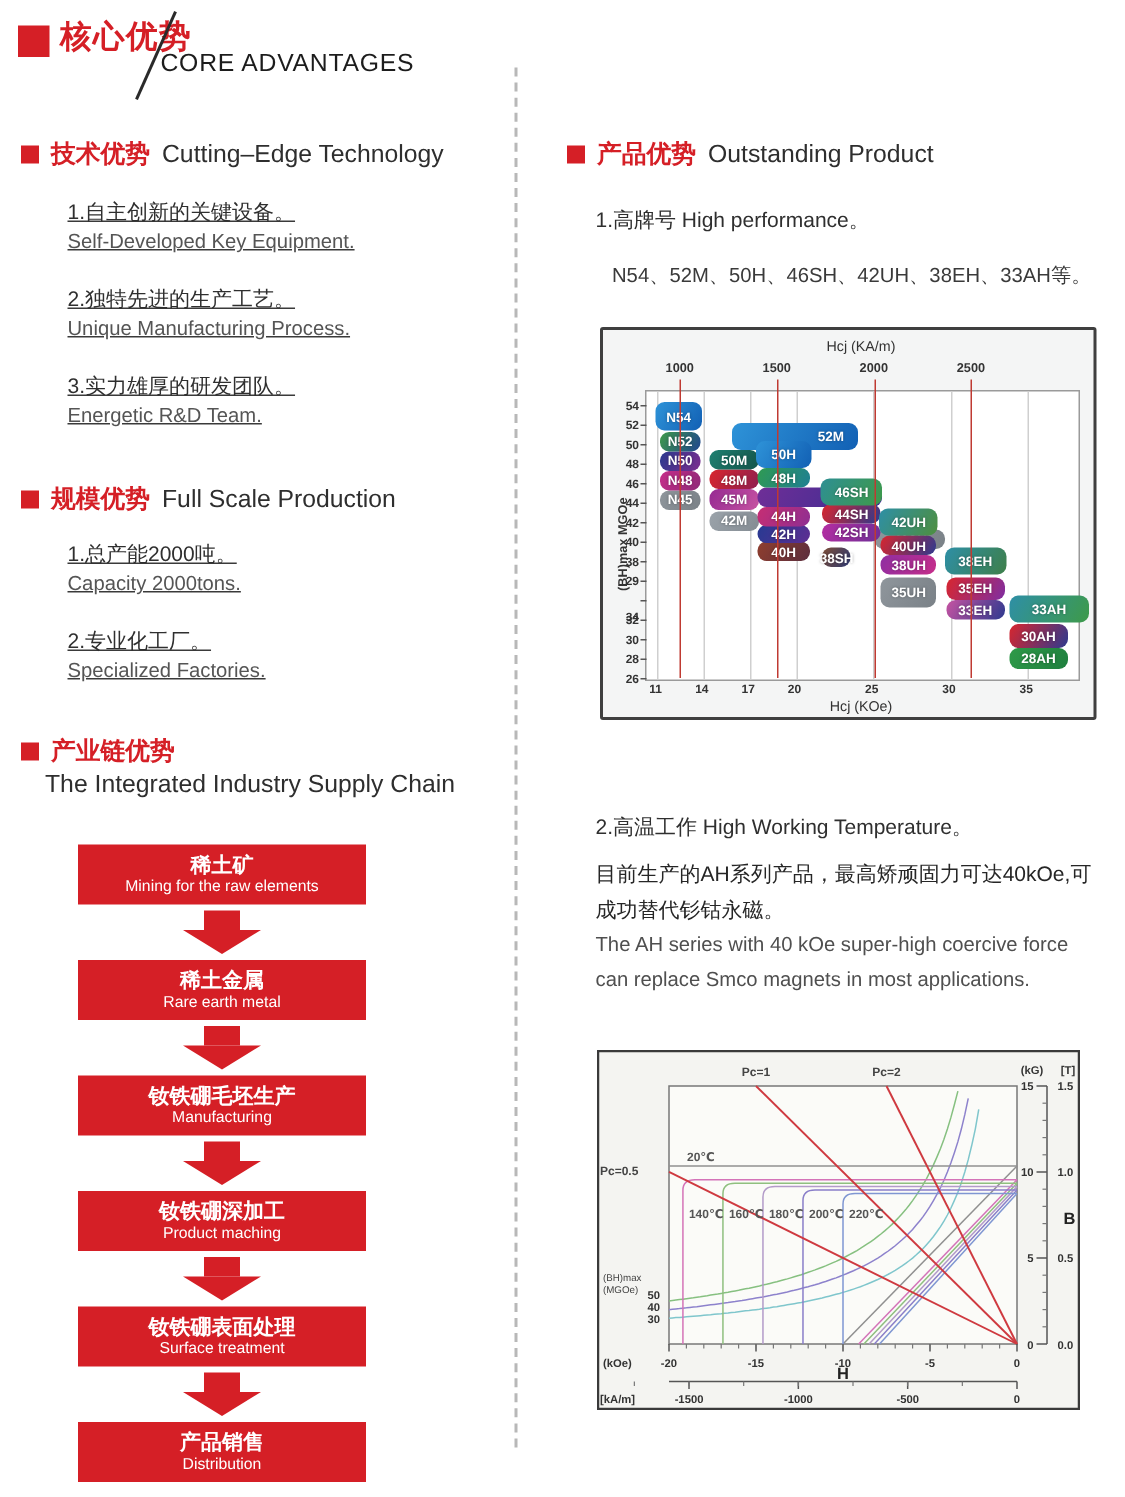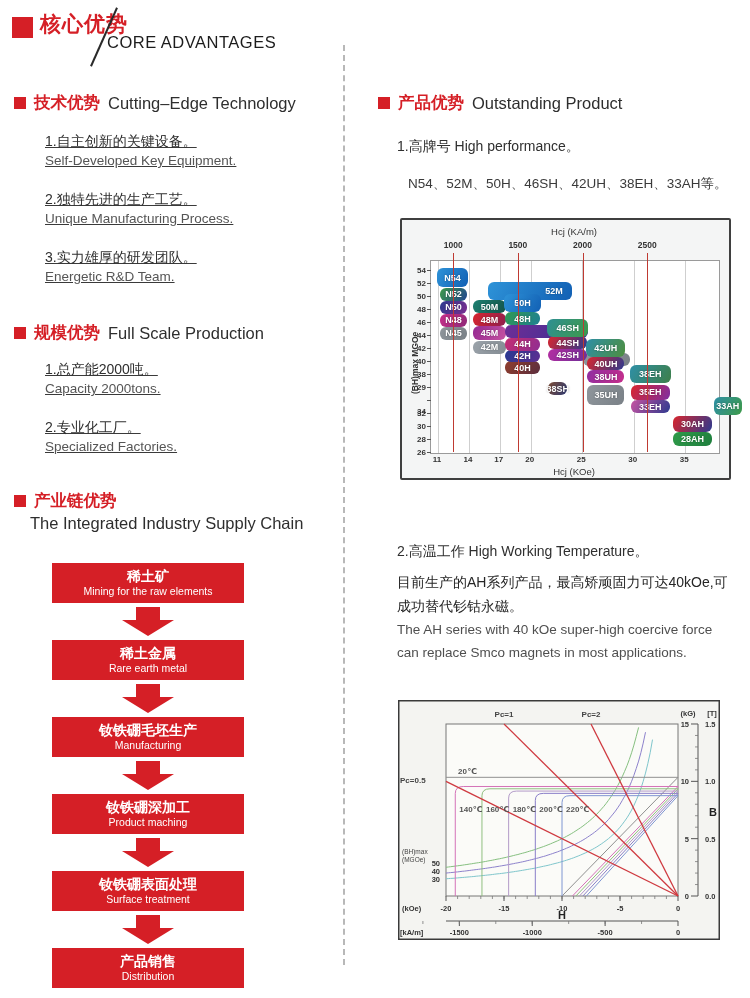"38SH" div.gbox { top: 121px -> 104px }
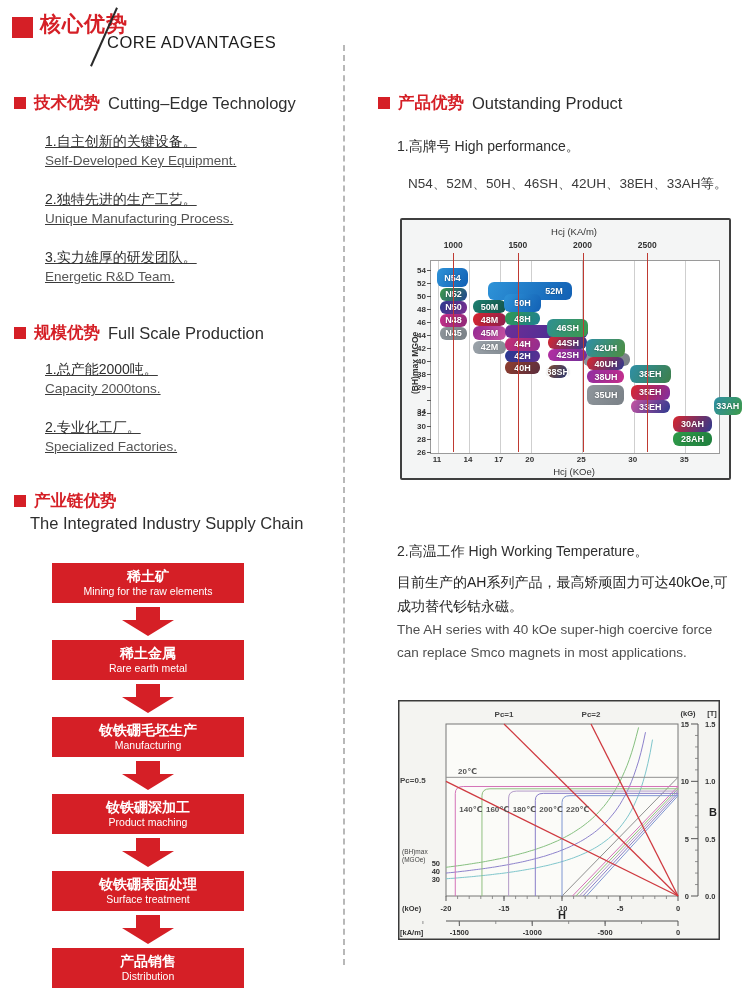"33AH" div.gbox { margin-left: 41px -> none; width: 28px -> 53px }
